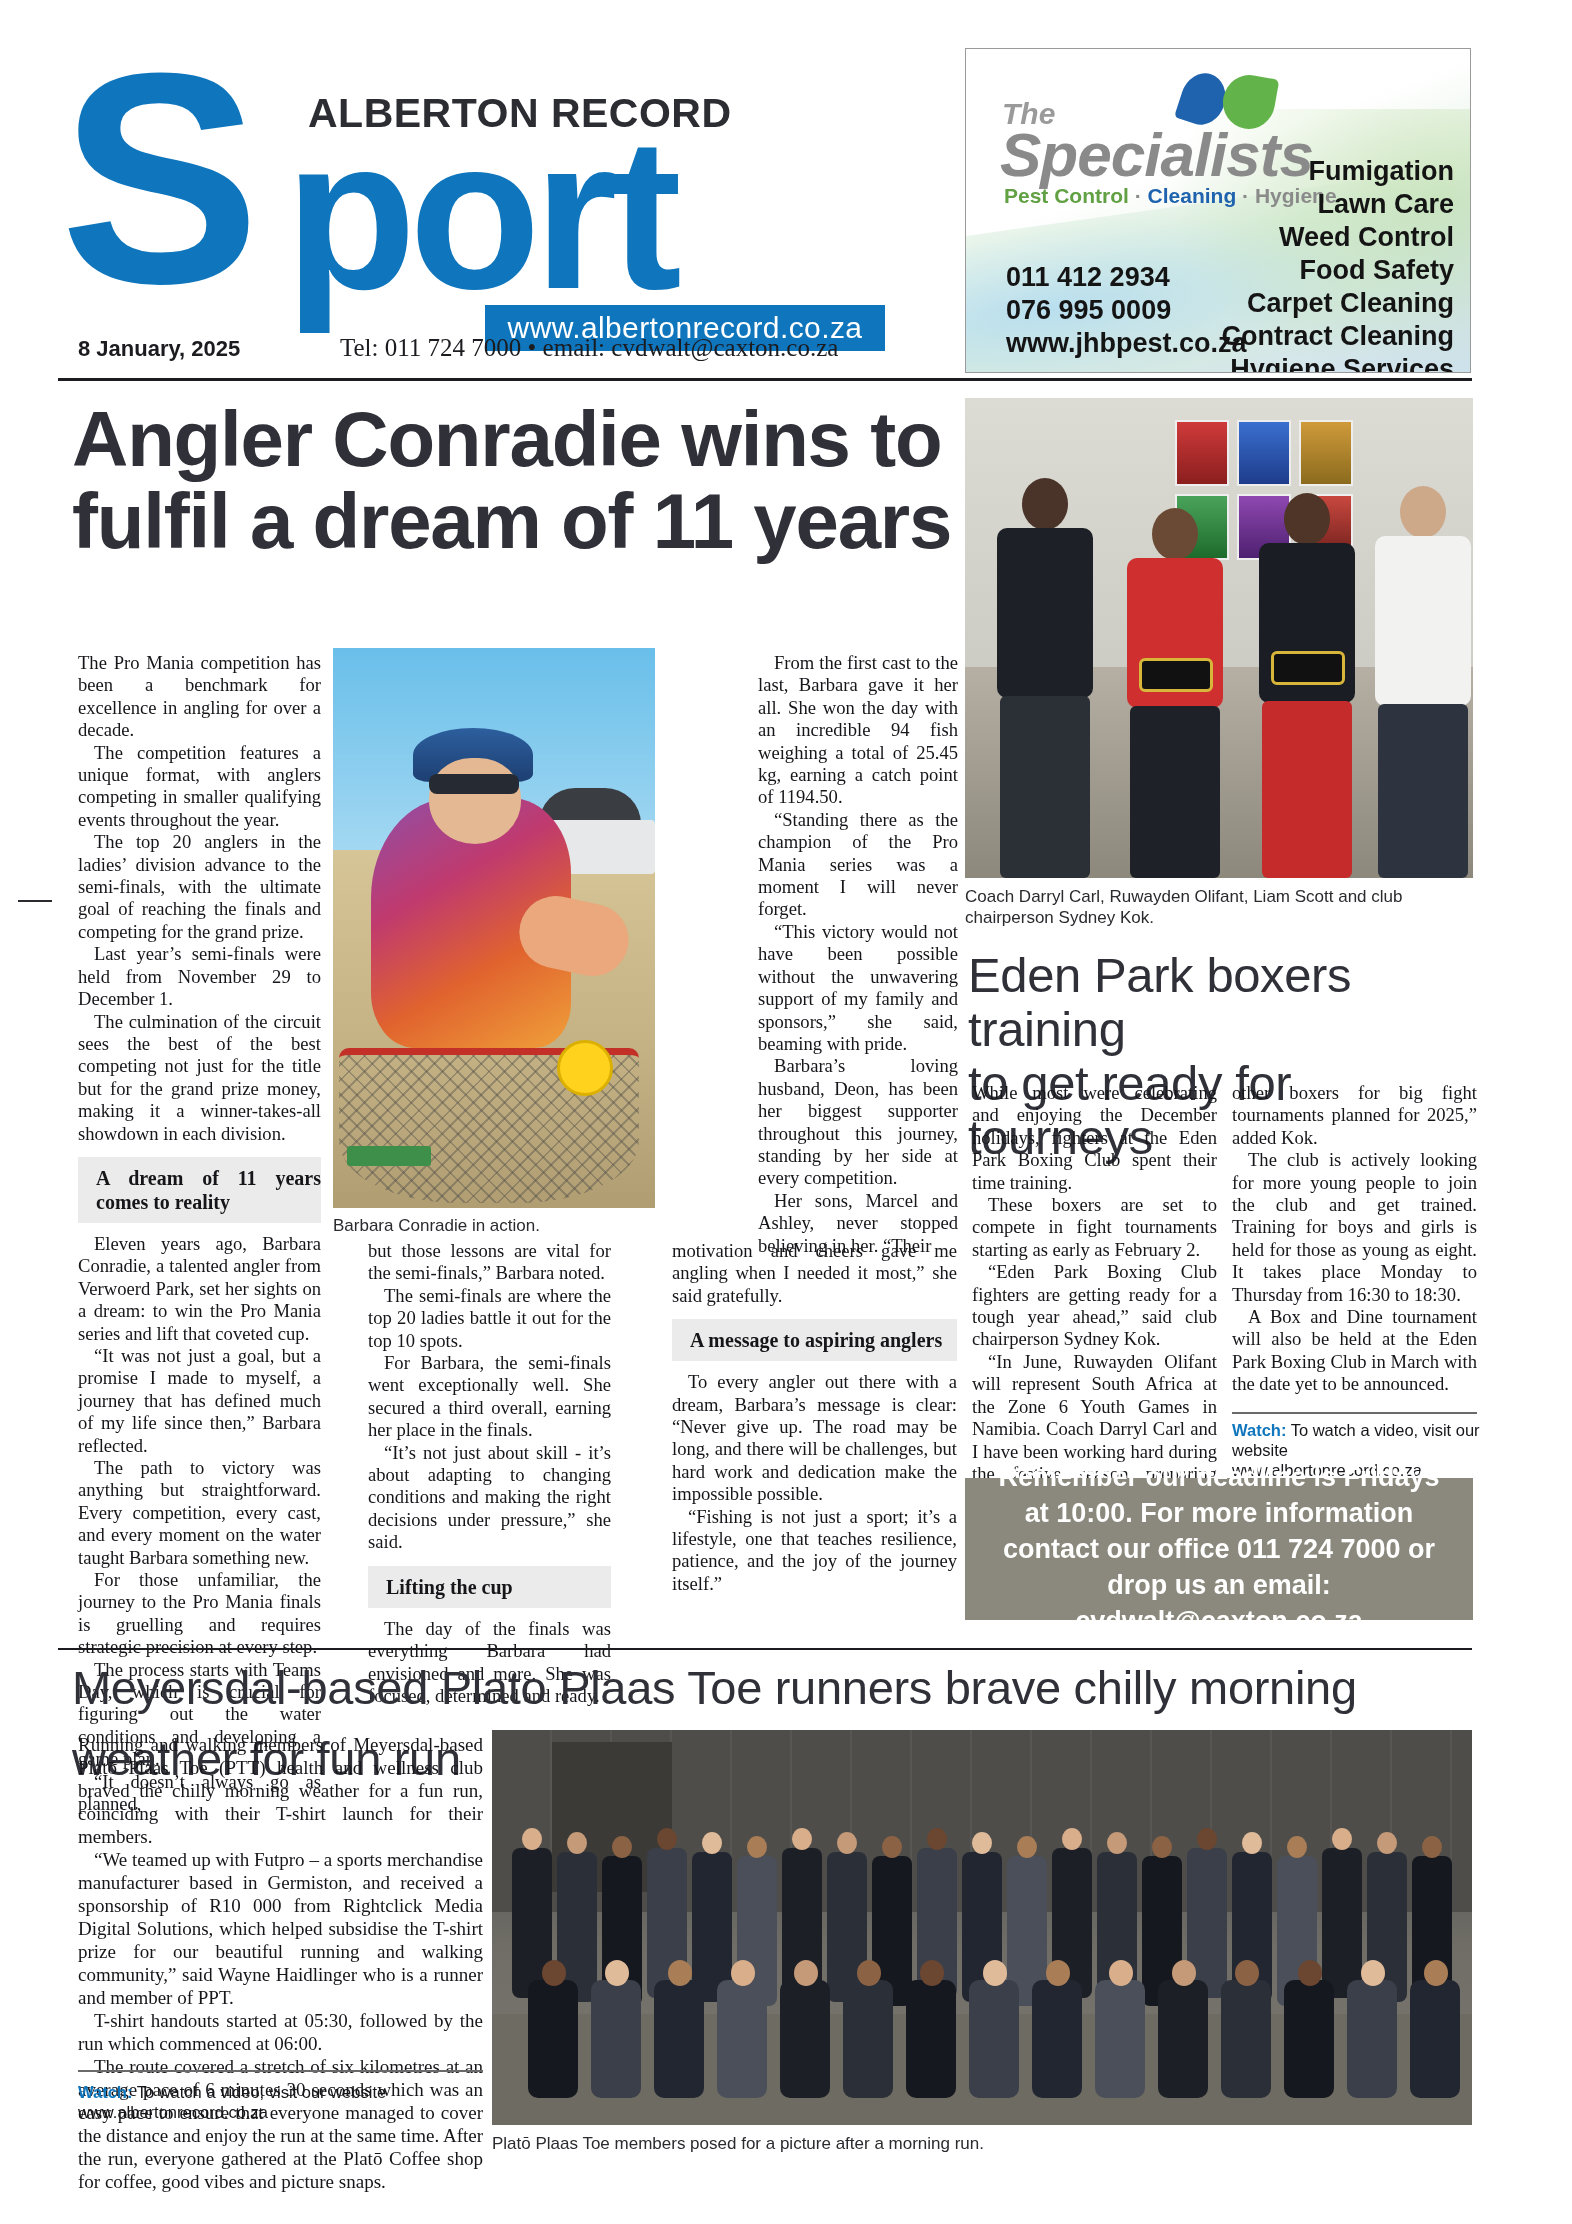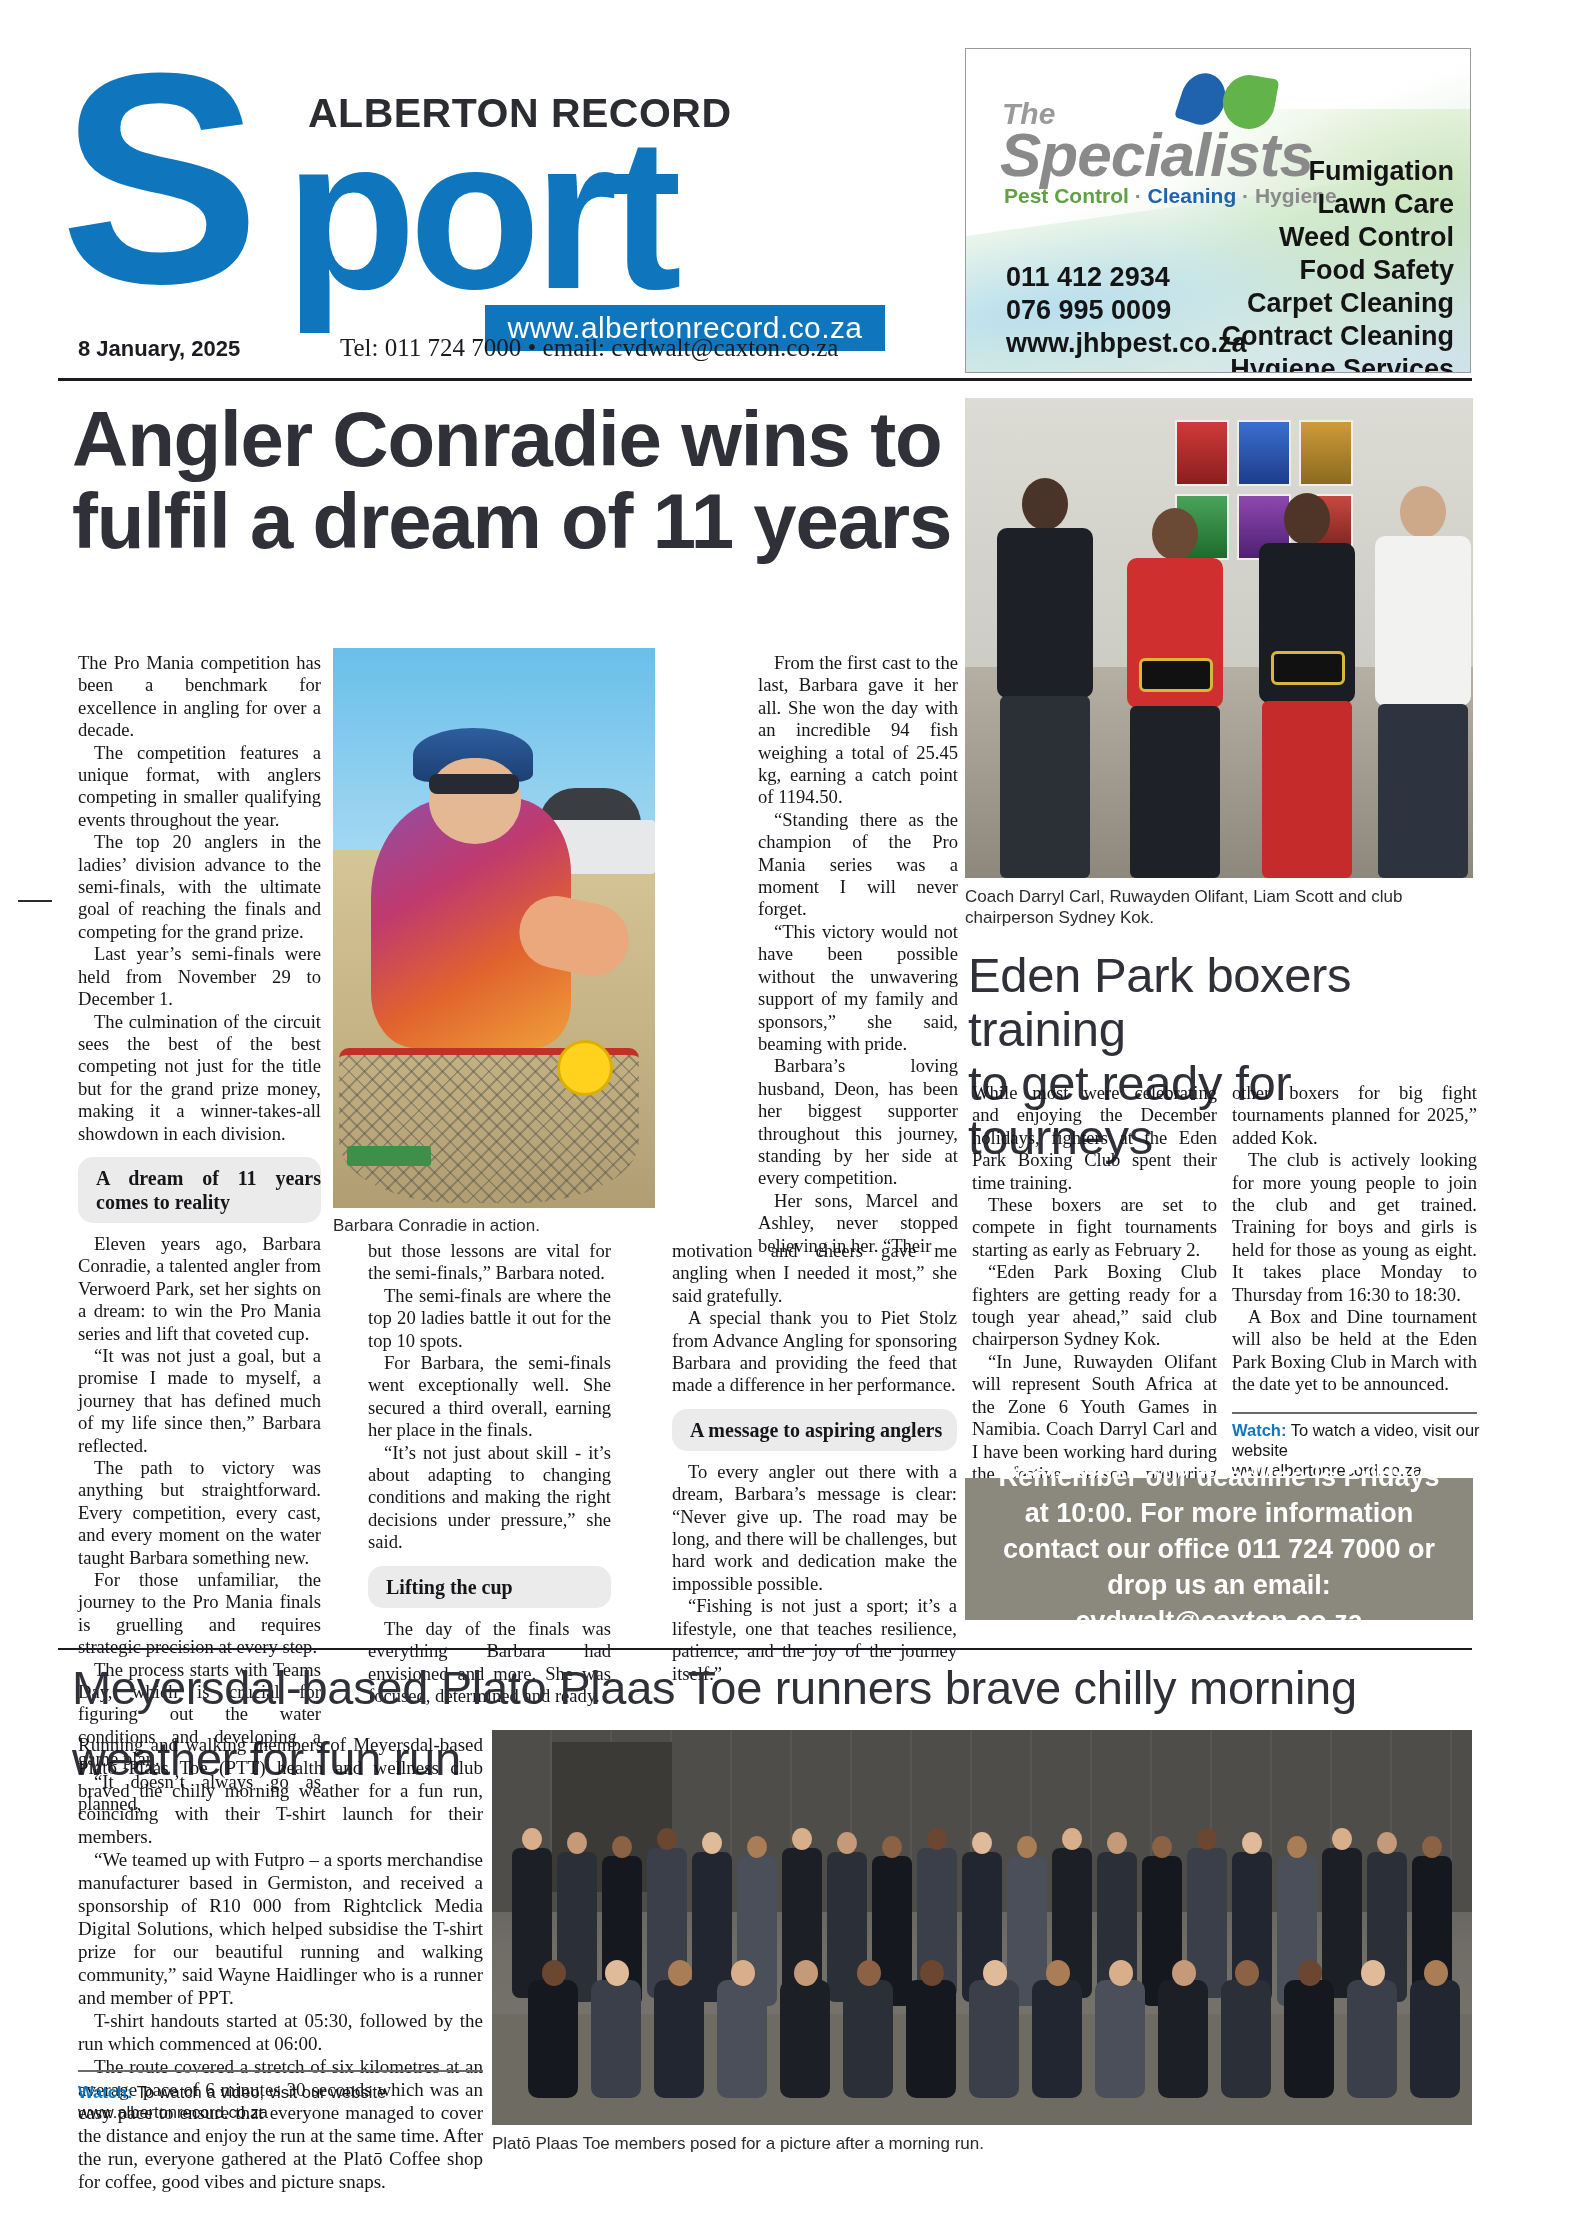"A dream of 11 years" .subhead { border-radius: 15px -> none }
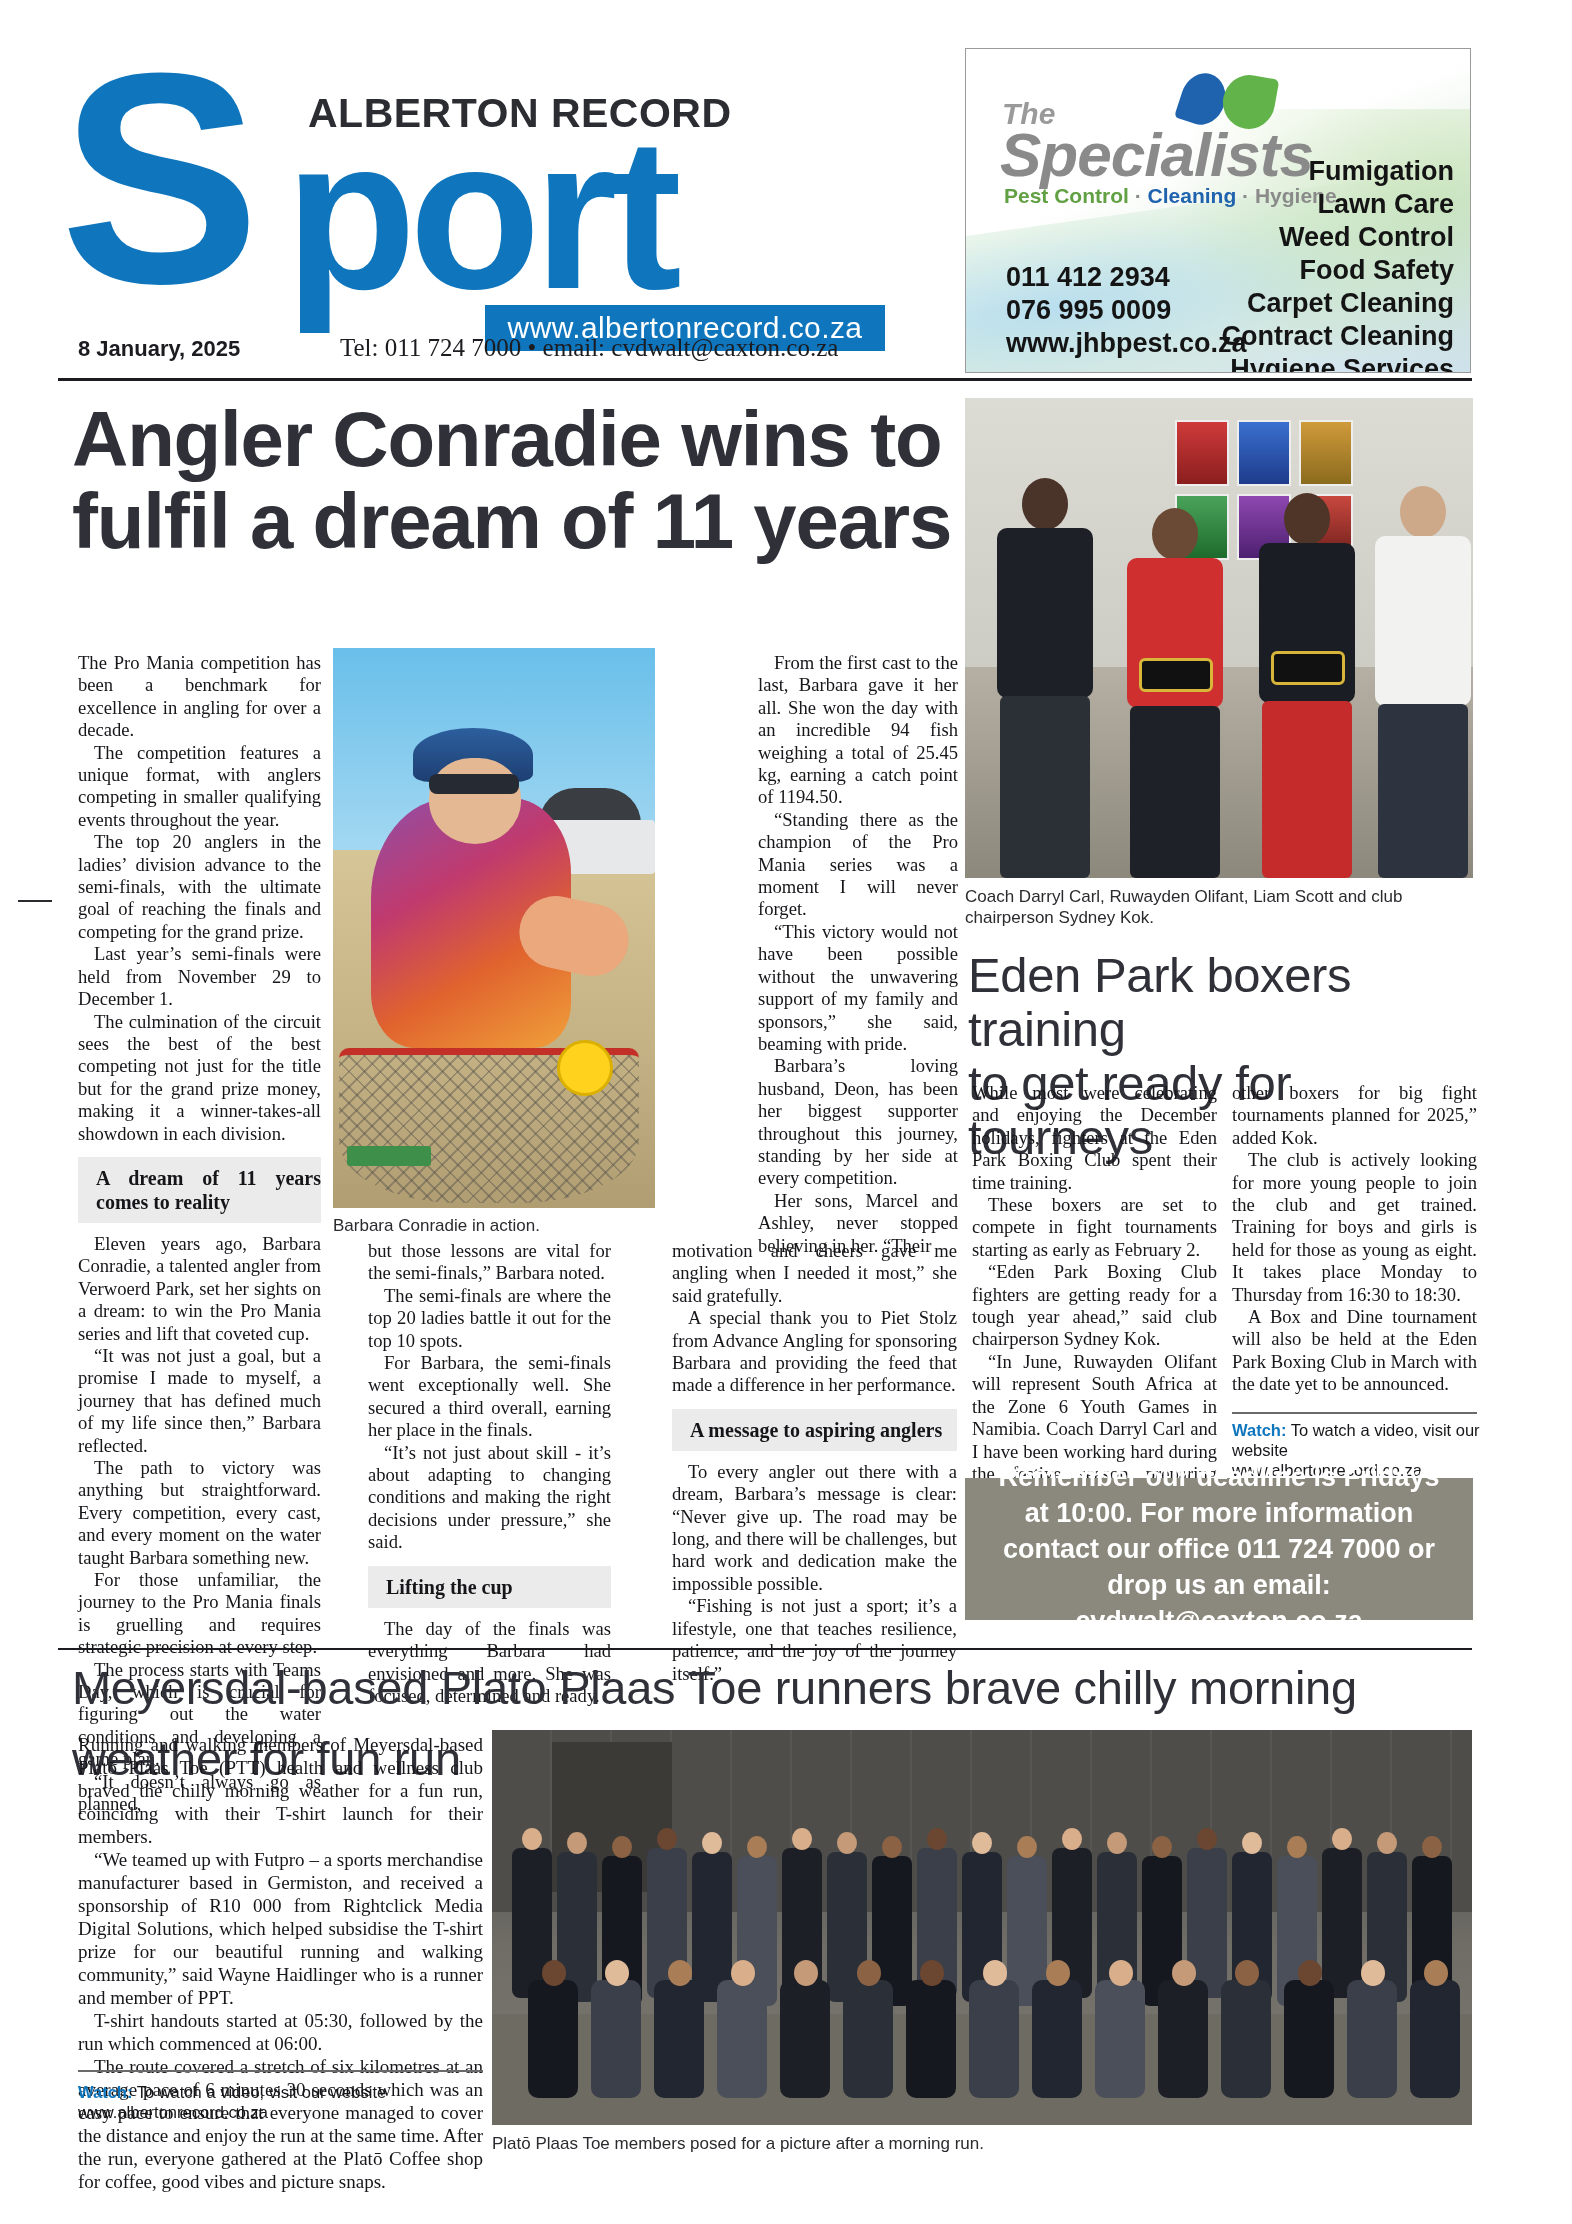"A special thank you to" p { html: <p>A special thank you to Piet Stolz from Advance Angling for sponsoring Barbara and providing the feed that made a difference in her performance.</p> -> none }
